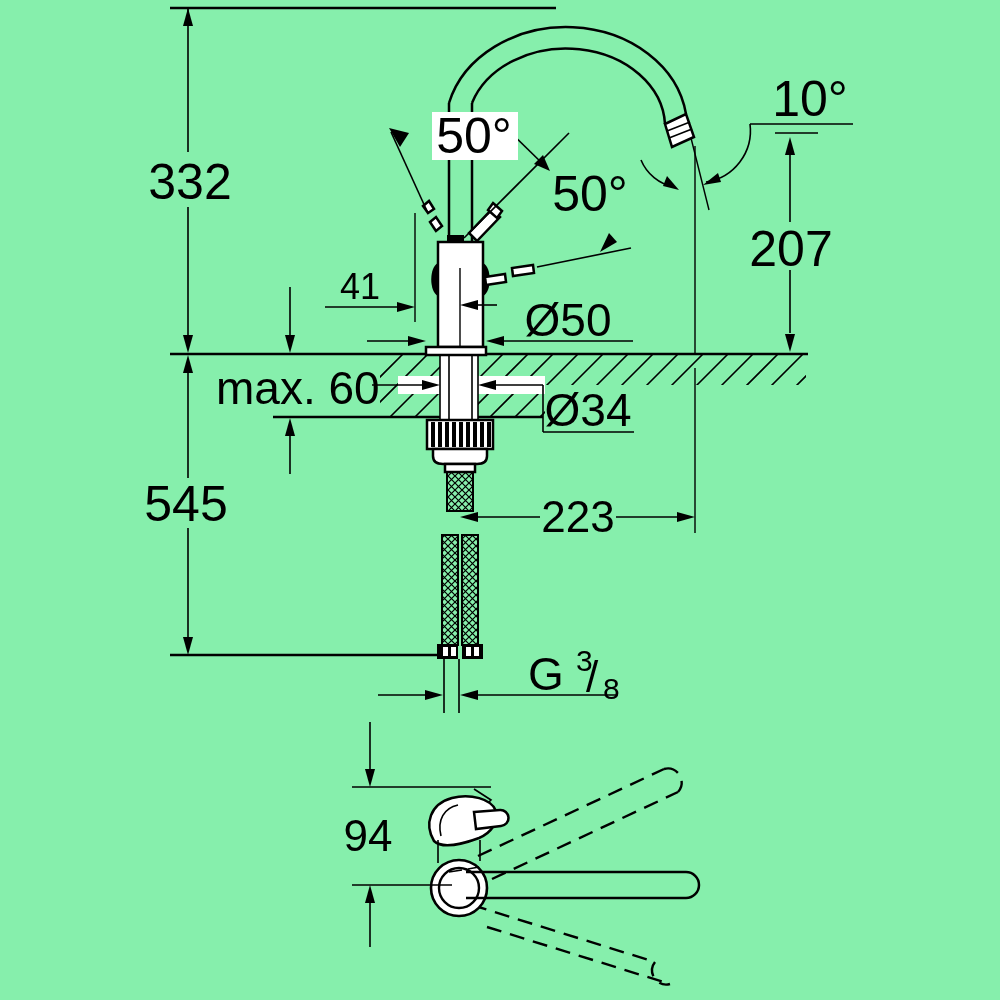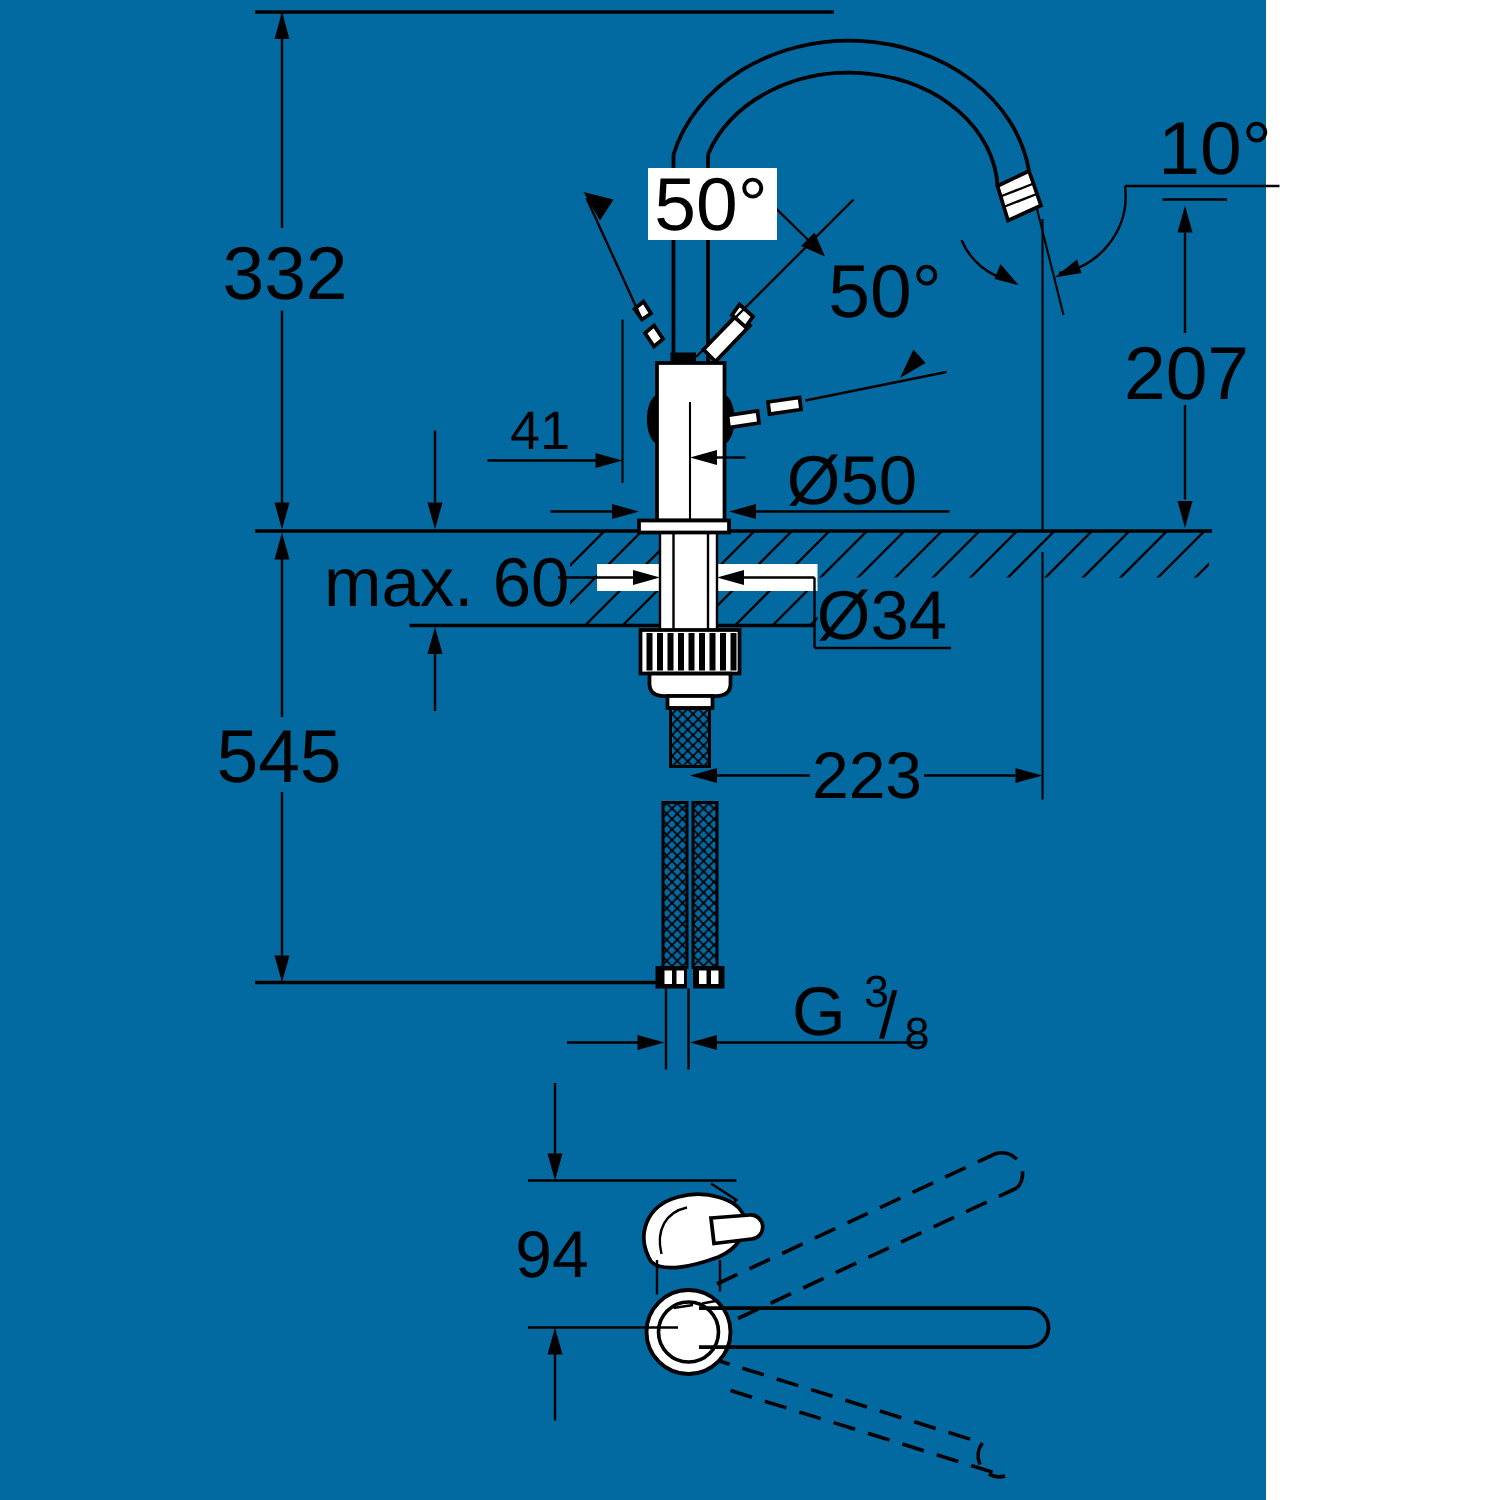"50°" .page { background: #0369a1 -> #86efac; width: 844px -> 1000px }
